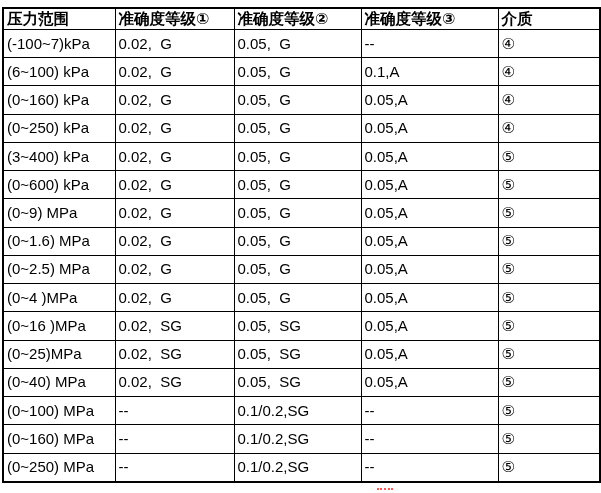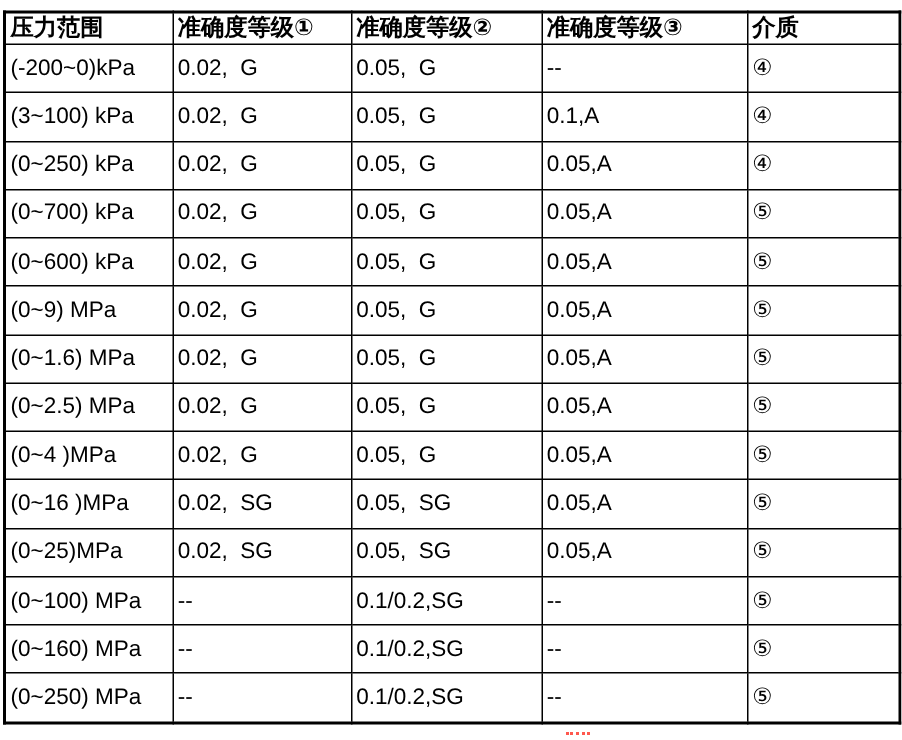"(-200~0)kPa" td { text: -200~0 -> -100~7 }
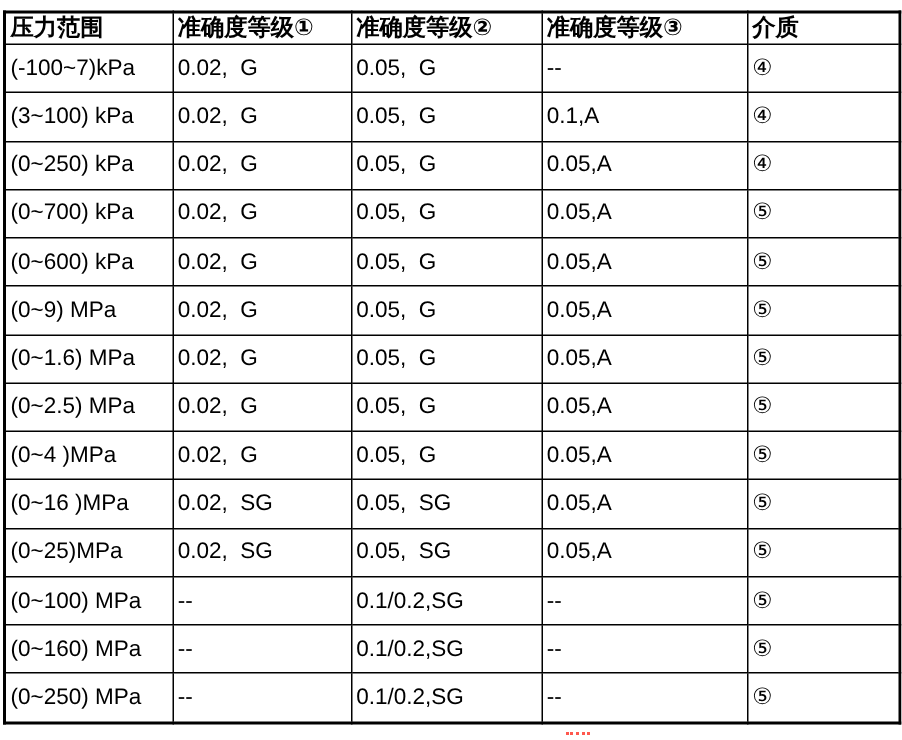"(3~100) kPa" td { text: 3 -> 6 }
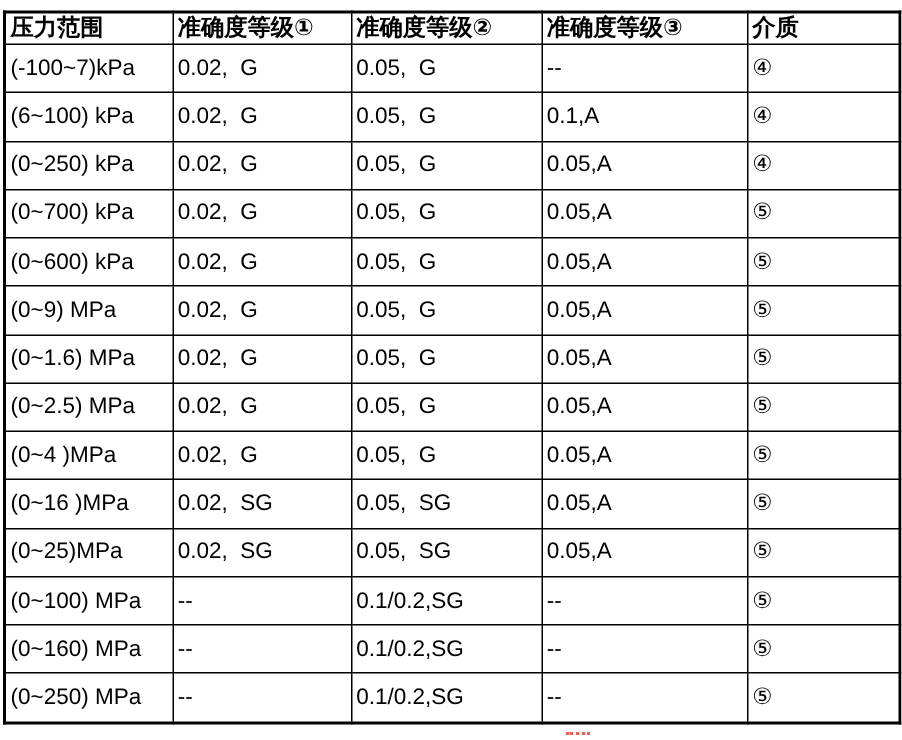"(0~160) kPa" tr { html: none -> <tr> <td>(0~160) kPa</td> <td>0.02, G</td> <td>0.05, G</td> <td>0.05,A</td> <td>④</td> </tr> }
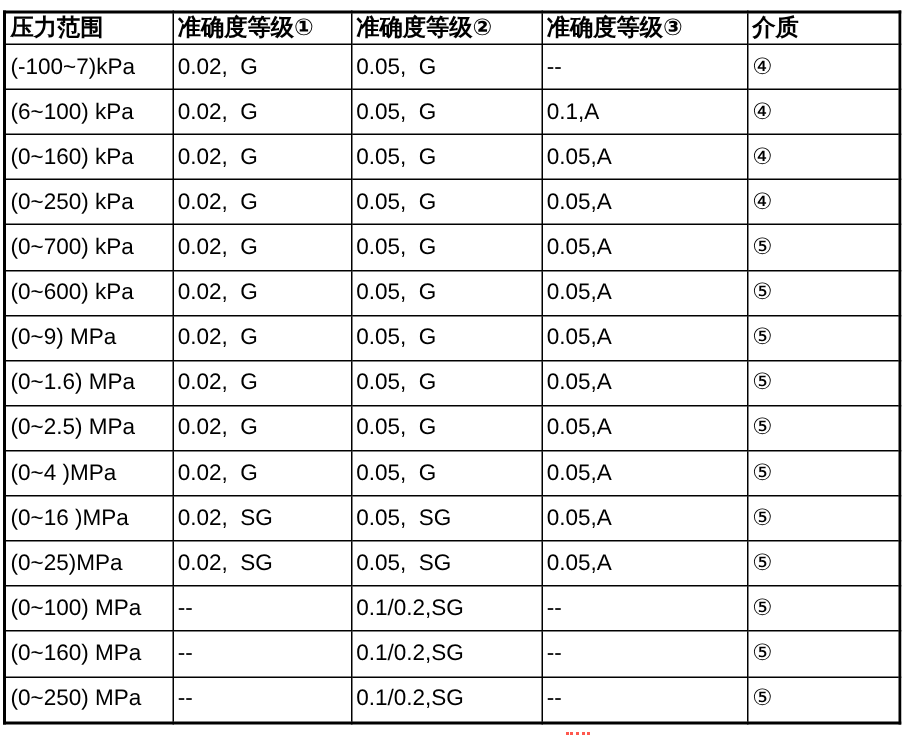"(0~700) kPa" td { text: 0~700 -> 3~400 }
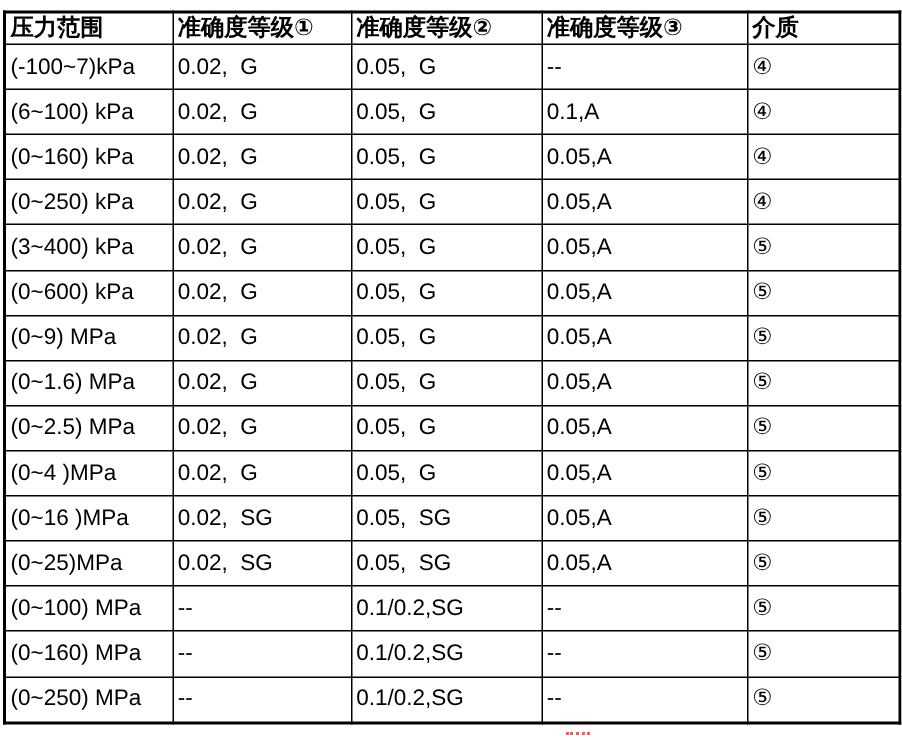"(0~40) MPa" tr { html: none -> <tr> <td>(0~40) MPa</td> <td>0.02, SG</td> <td>0.05, SG</td> <td>0.05,A</td> <td>⑤</td> </tr> }
